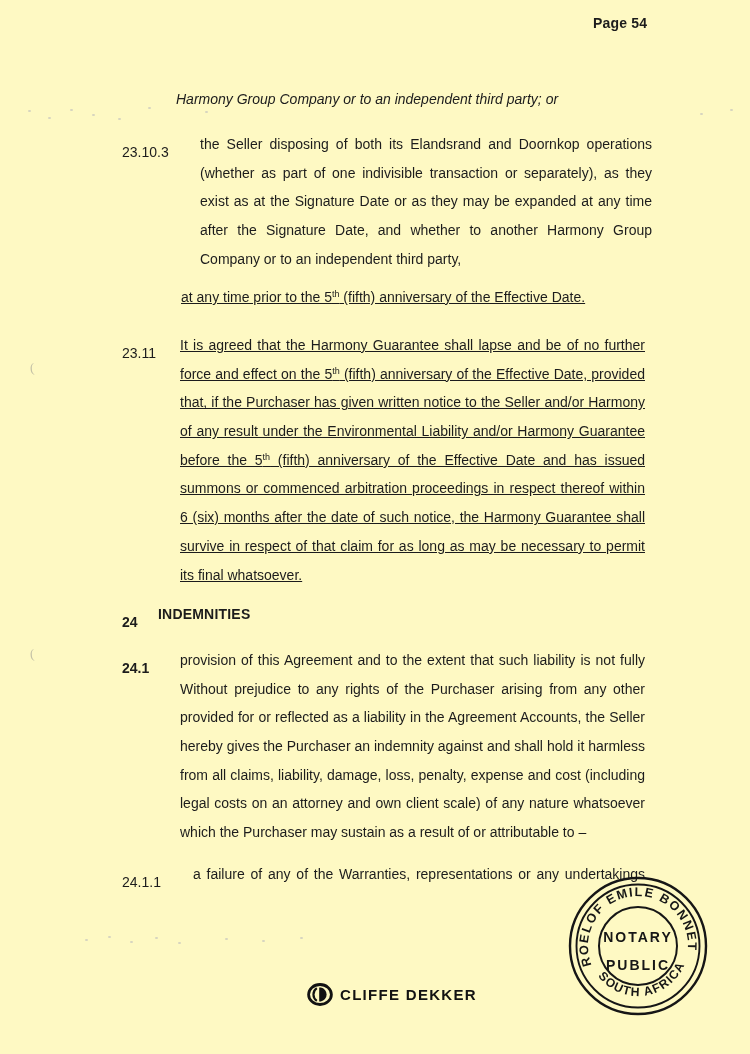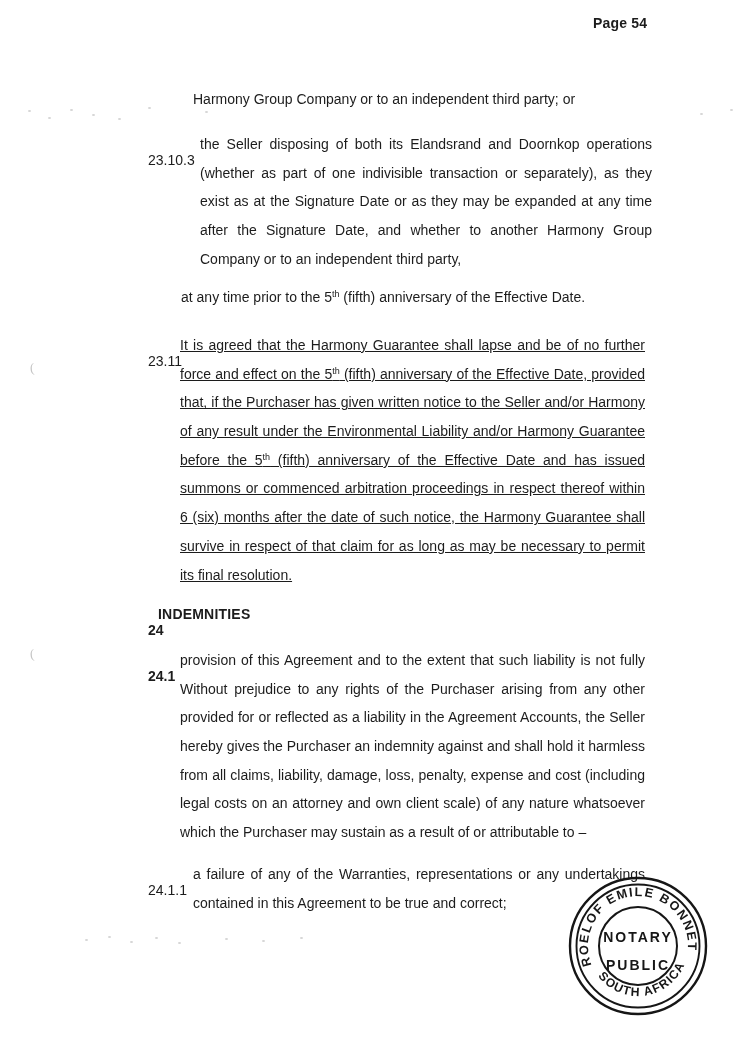"Page 54" .page { background: #ffffff -> #fef9c3 }
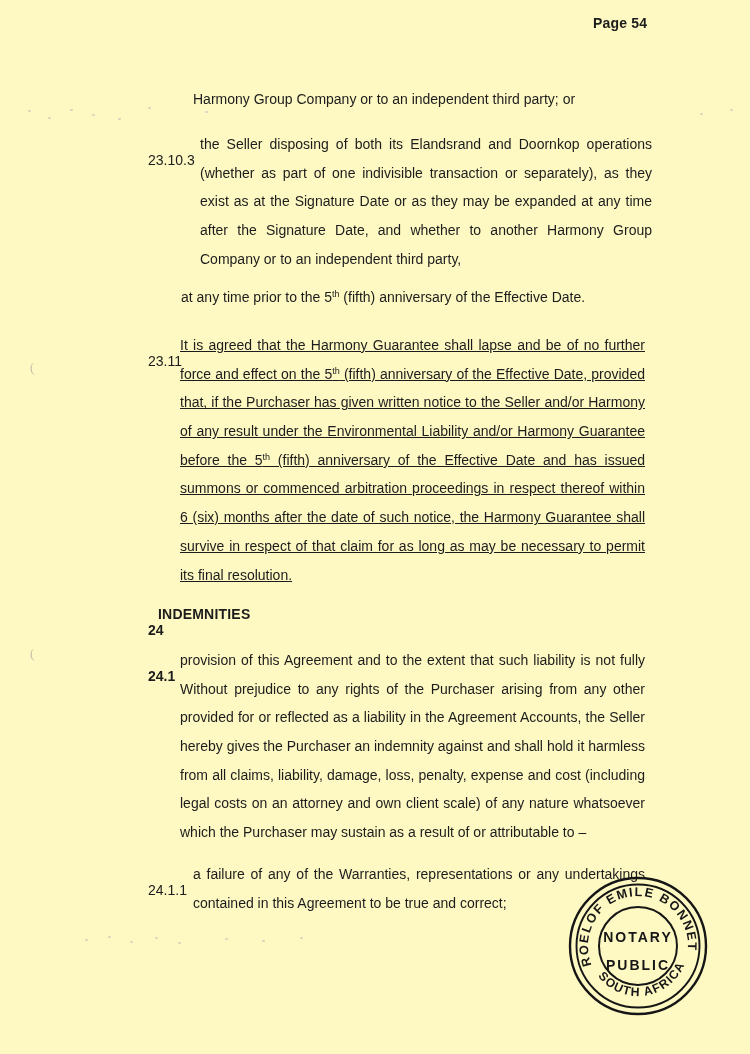"Harmony Group Company or to" div.clause-text { font-style: none -> italic; left: 193px -> 176px }
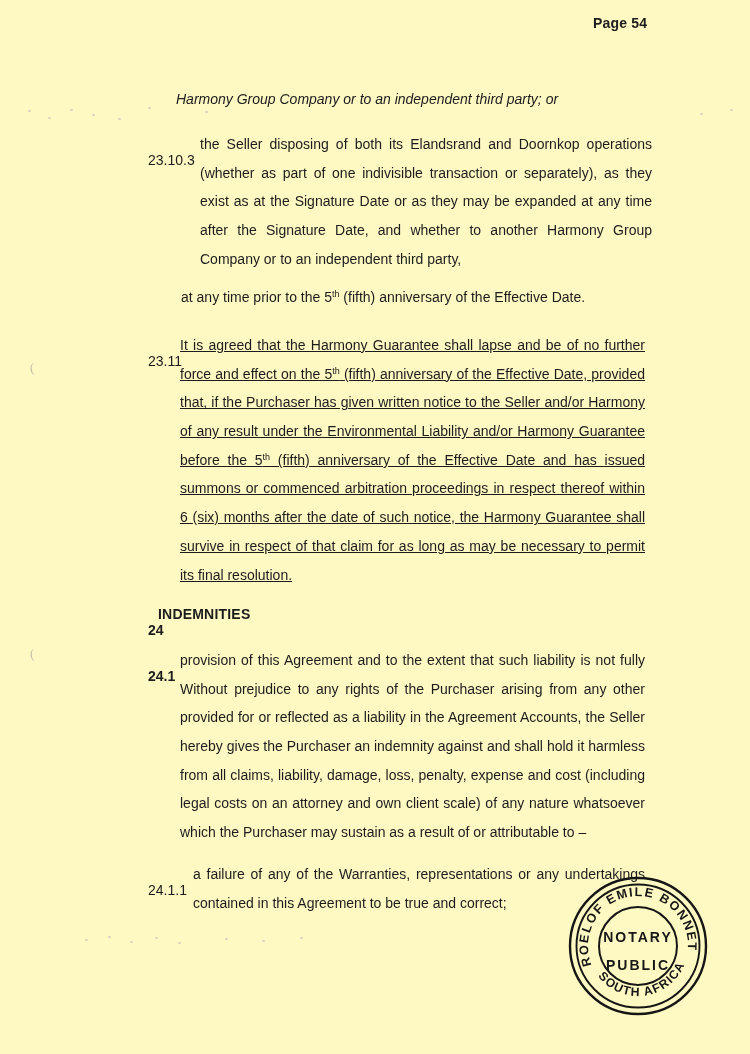"23.10.3" .clause-num { margin-left: 26px -> none; top: 16px -> 8px }
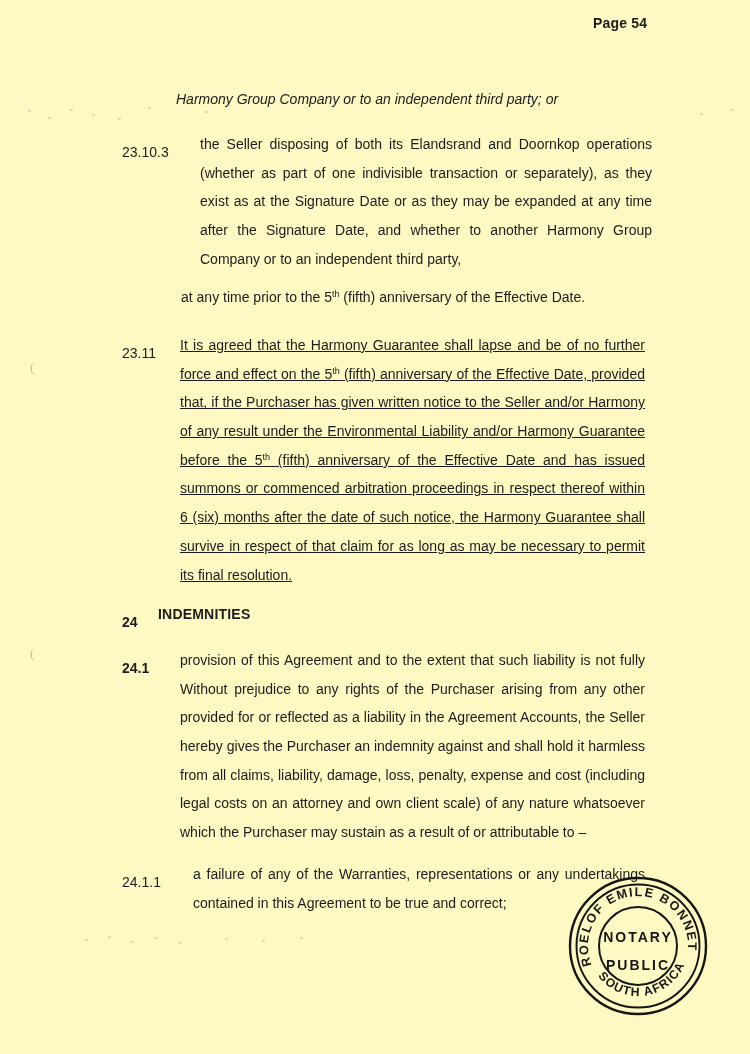"at any time prior to" div.clause-text { text-decoration: none -> underline }
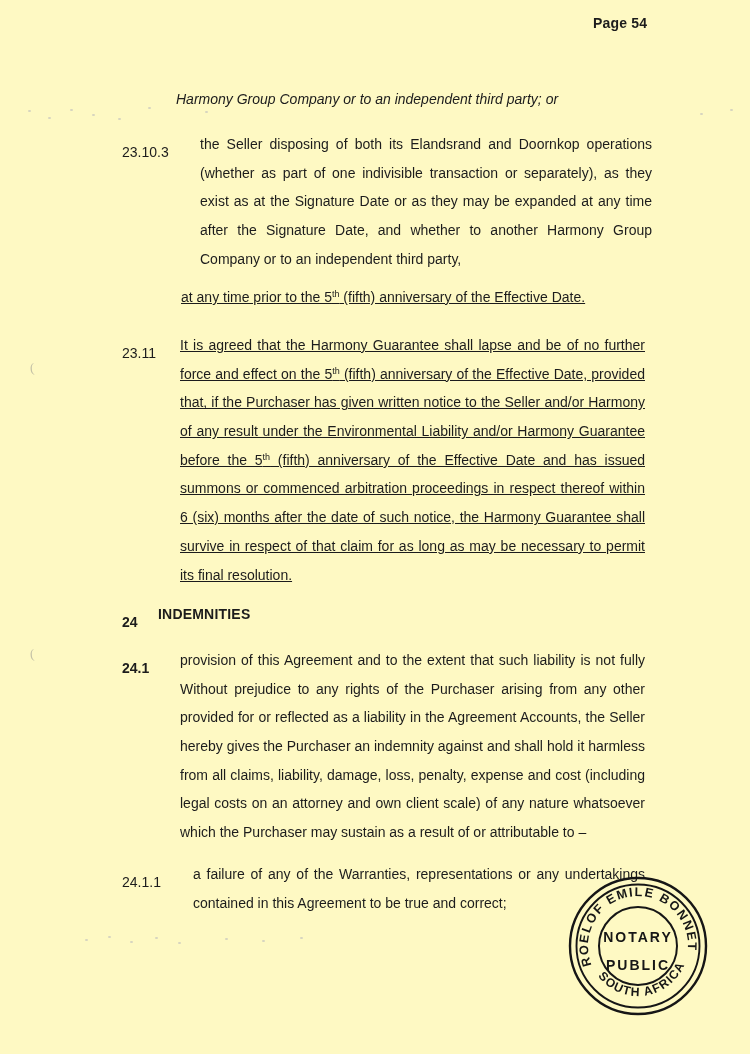"its final resolution." div.tline { text: resolution -> whatsoever }
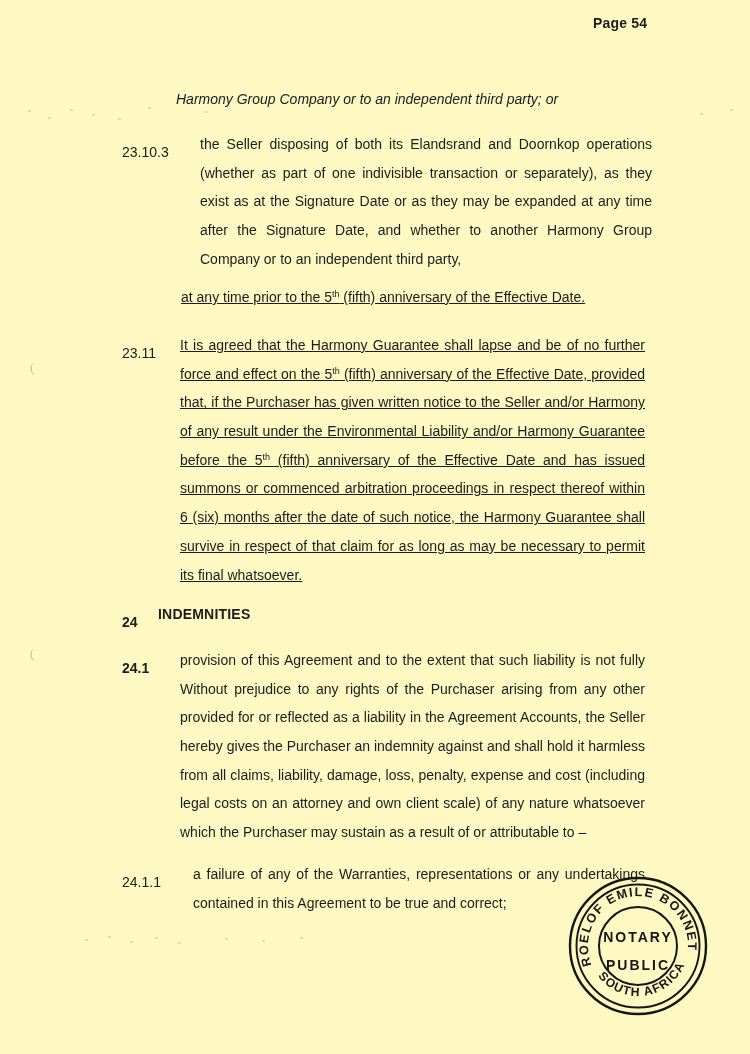"contained in this Agreement to" div.tline { html: <div>contained in this Agreement to be true and correct;</div> -> none }
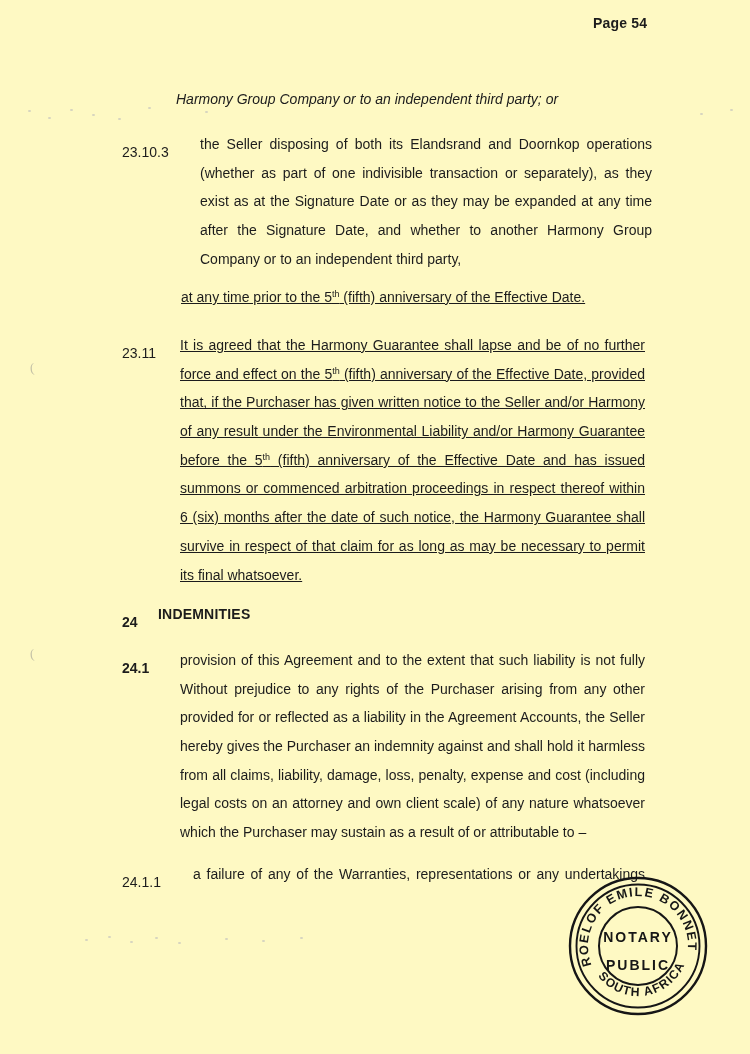"CLIFFE DEKKER" div.footer { html: none -> <div> <svg> <ellipse></ellipse> <path></path> <path></path> </svg> <span>CLIFFE DEKKER</span> </div> }
